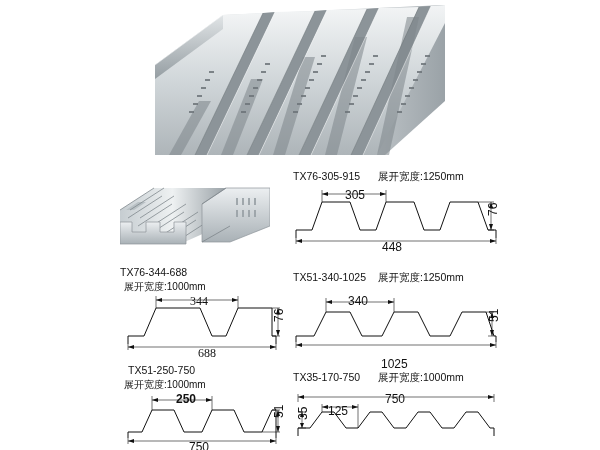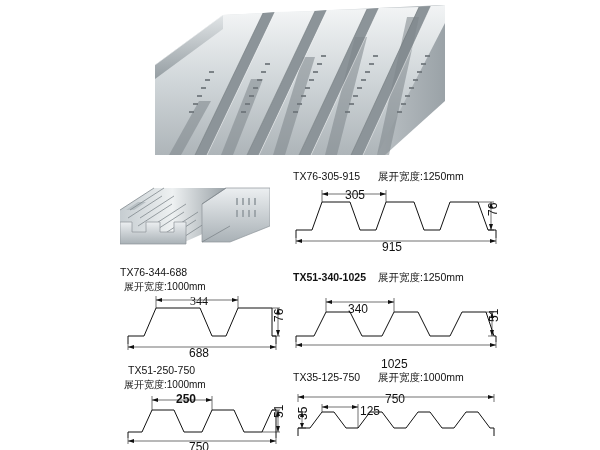"915" div.dimtxt { text: 915 -> 448 }
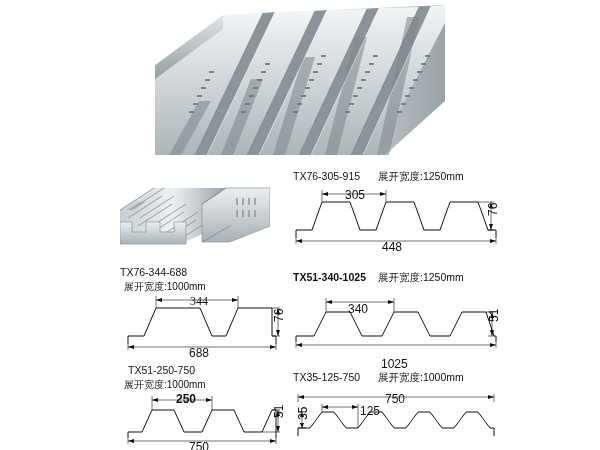"TX51-340-1025" div.label { font-weight: bold -> none }
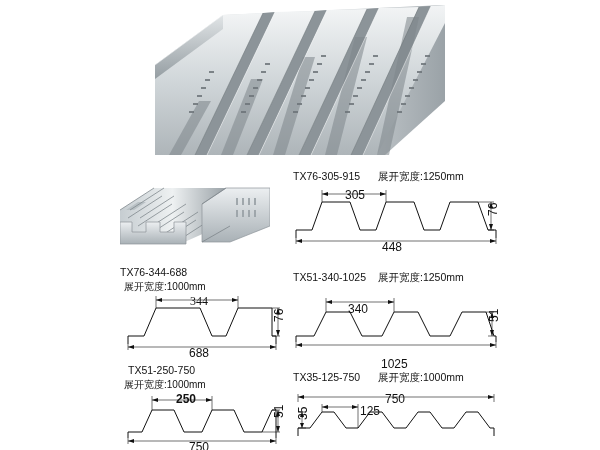"340" div.dimtxt { top: 302px -> 294px }
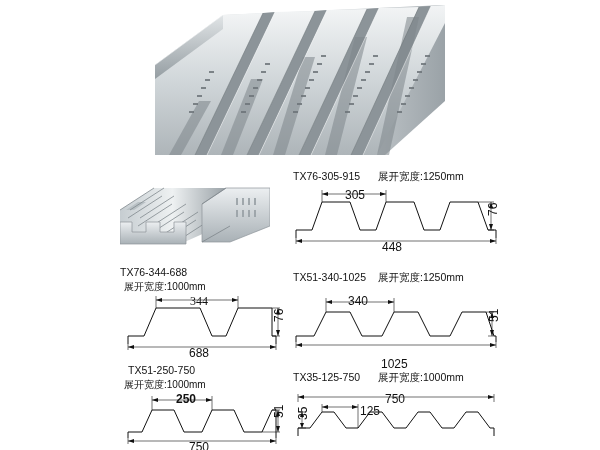"688" div.dimtxt { font-family: none -> Liberation Serif, serif; left: 189px -> 198px }
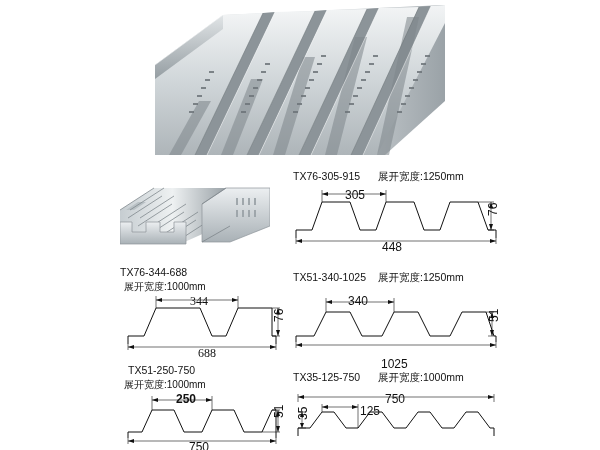"TX35-125-750" div.label { text: TX35-125-750 -> TX35-170-750 }
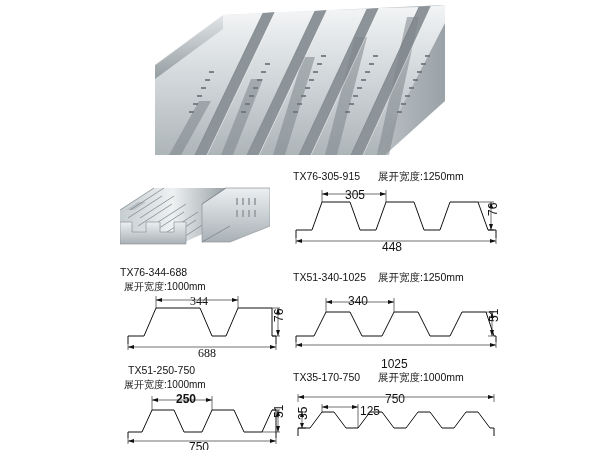"125" div.dimtxt { margin-left: 32px -> none }
